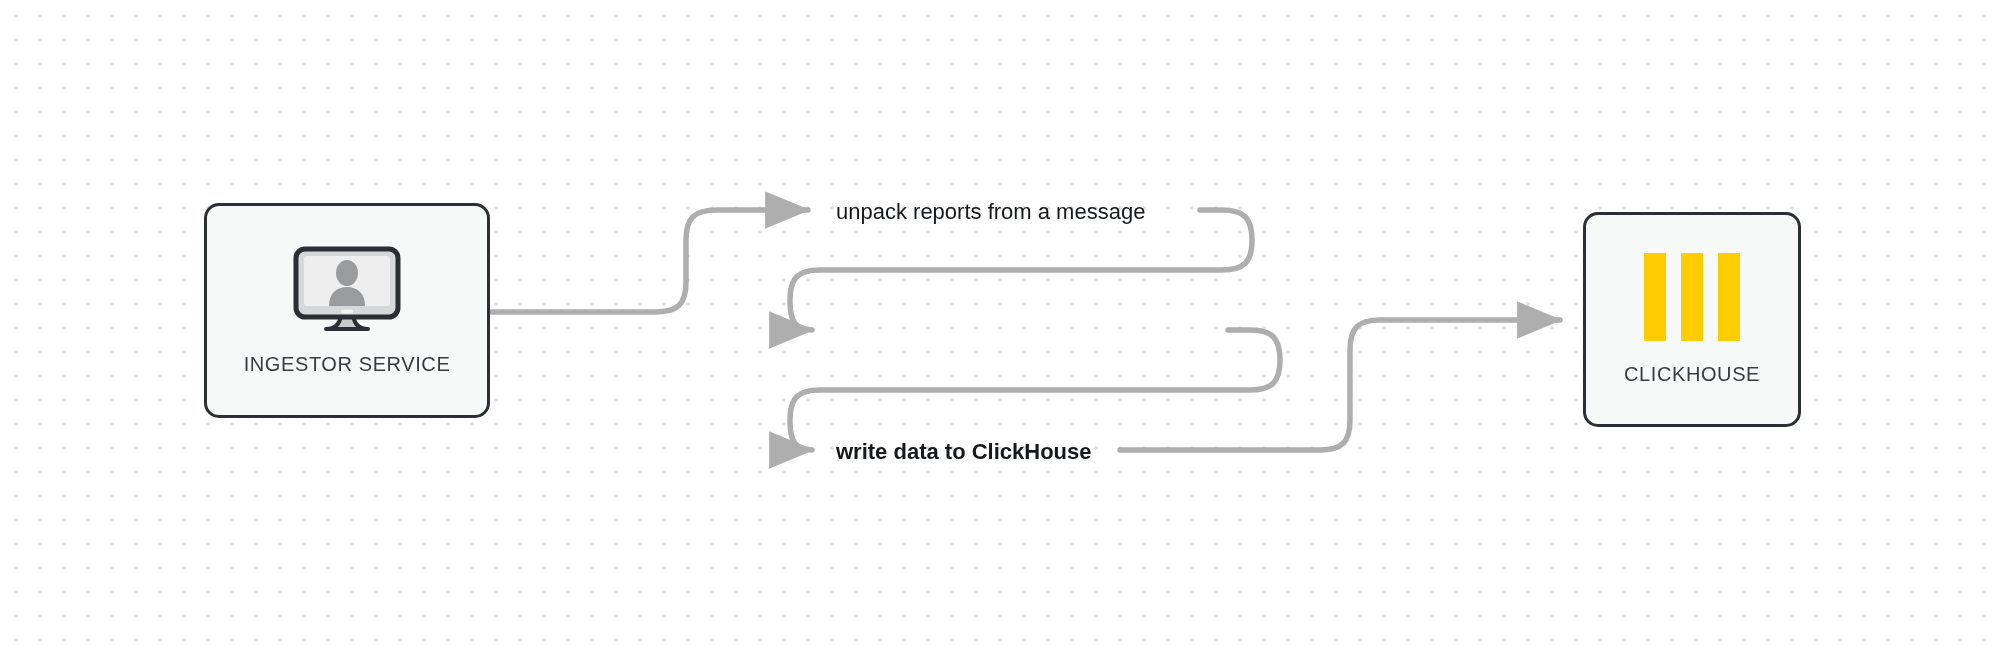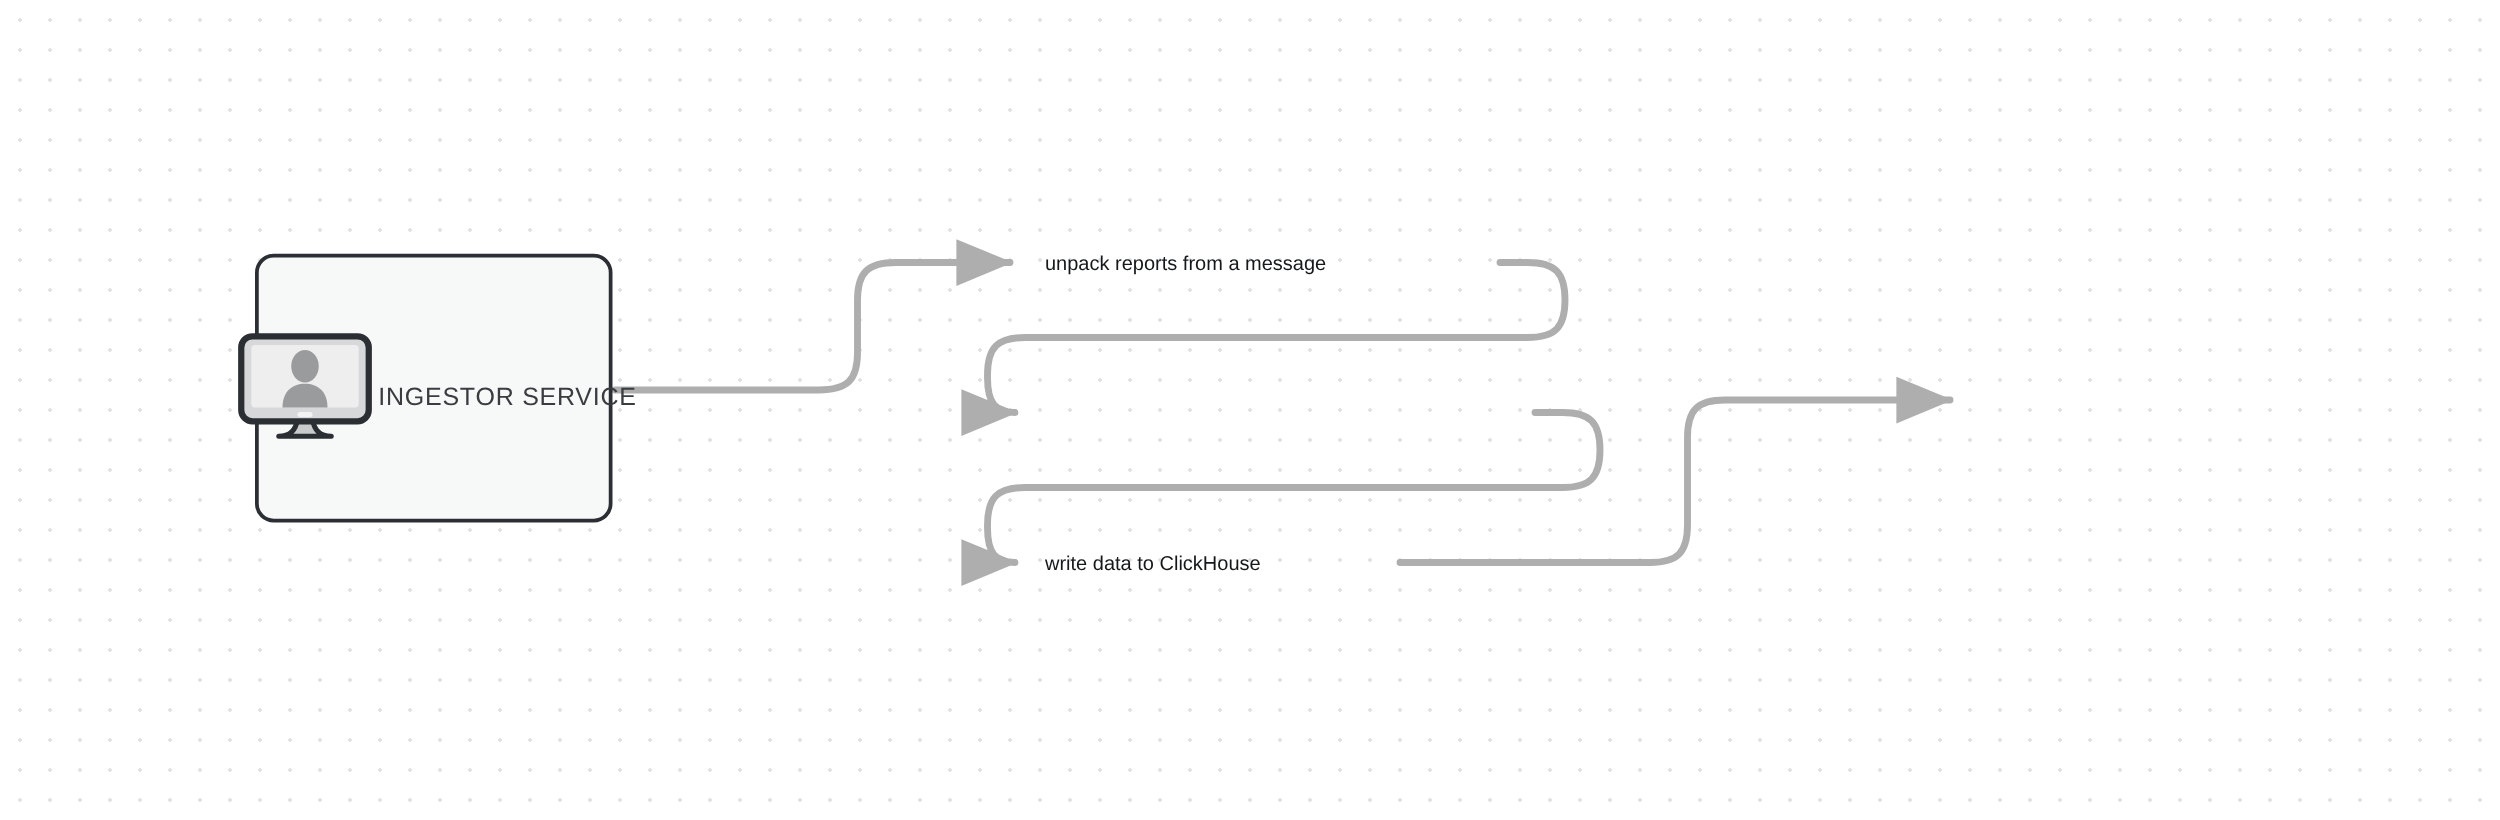"unpack reports from a message" .edge-label { font-size: 16px -> 22px }
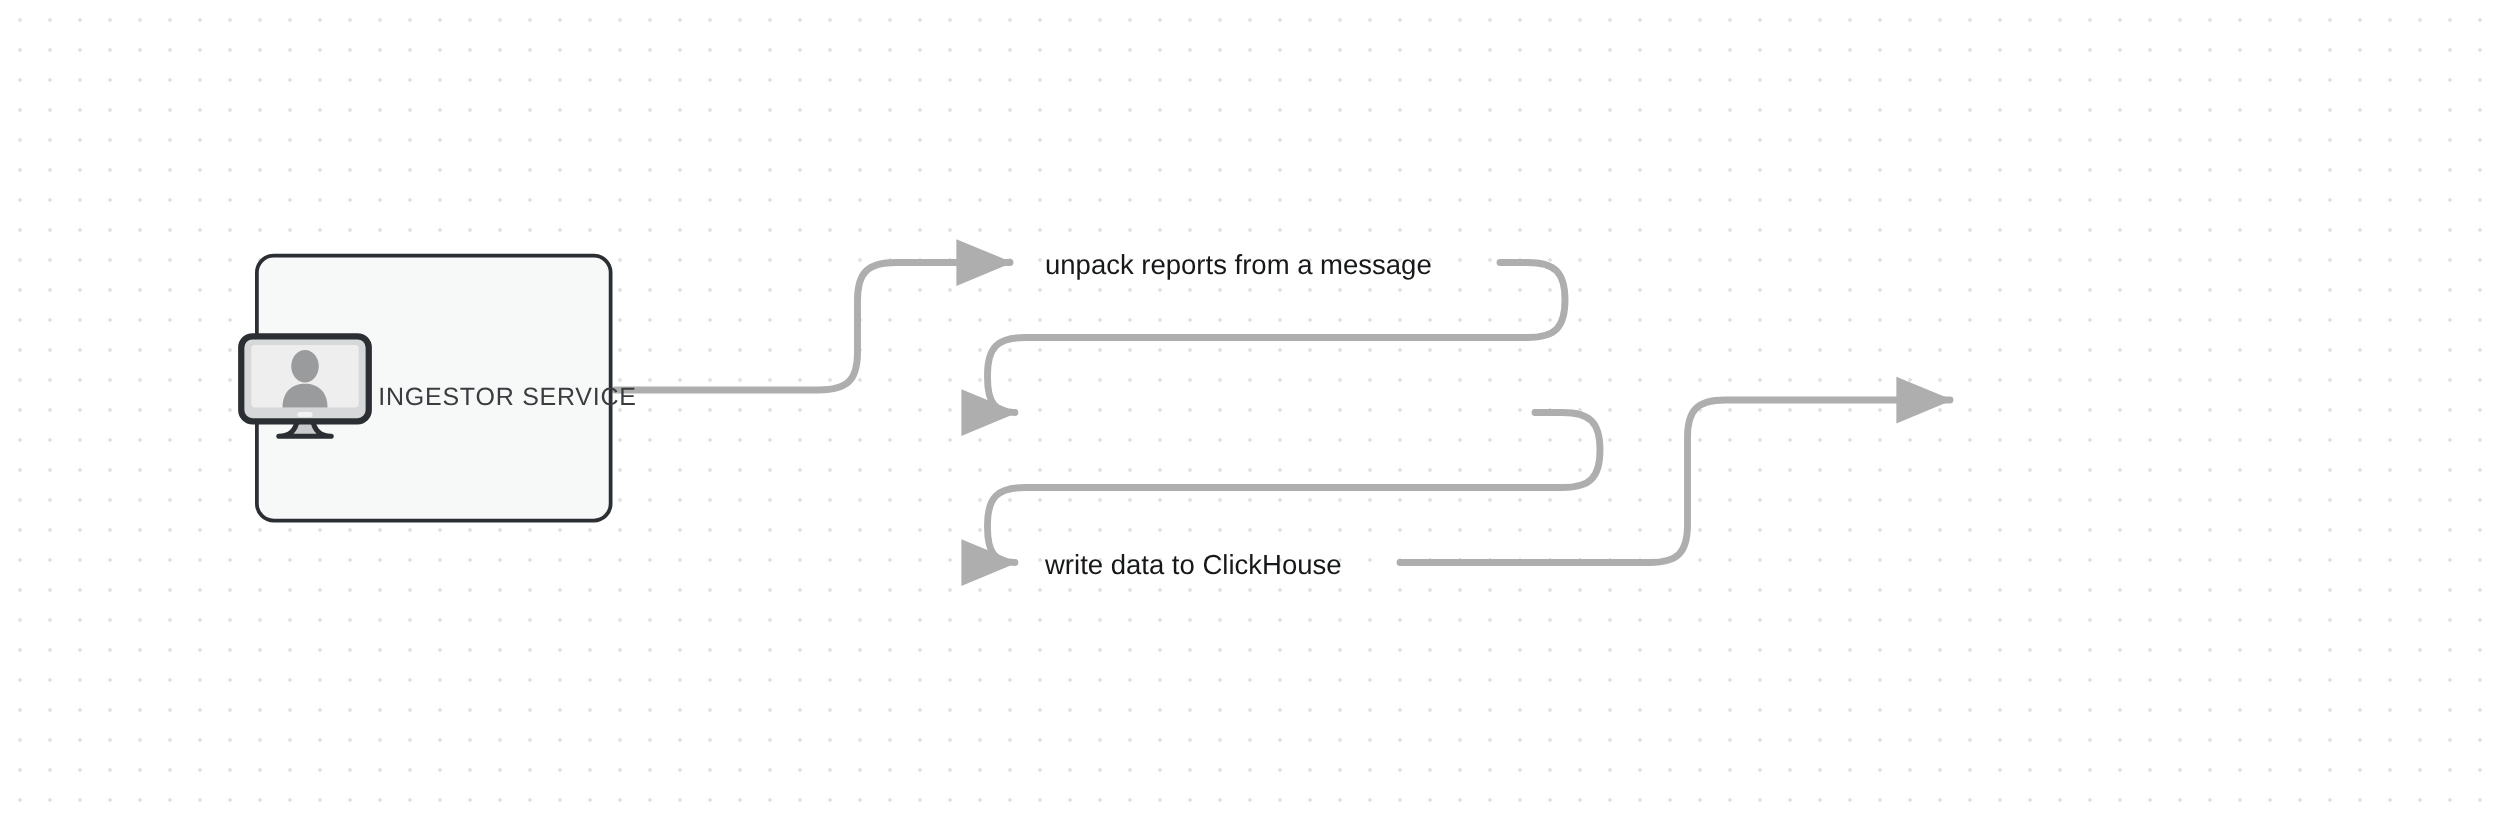"INGESTOR SERVICE" .node { flex-direction: row -> column }
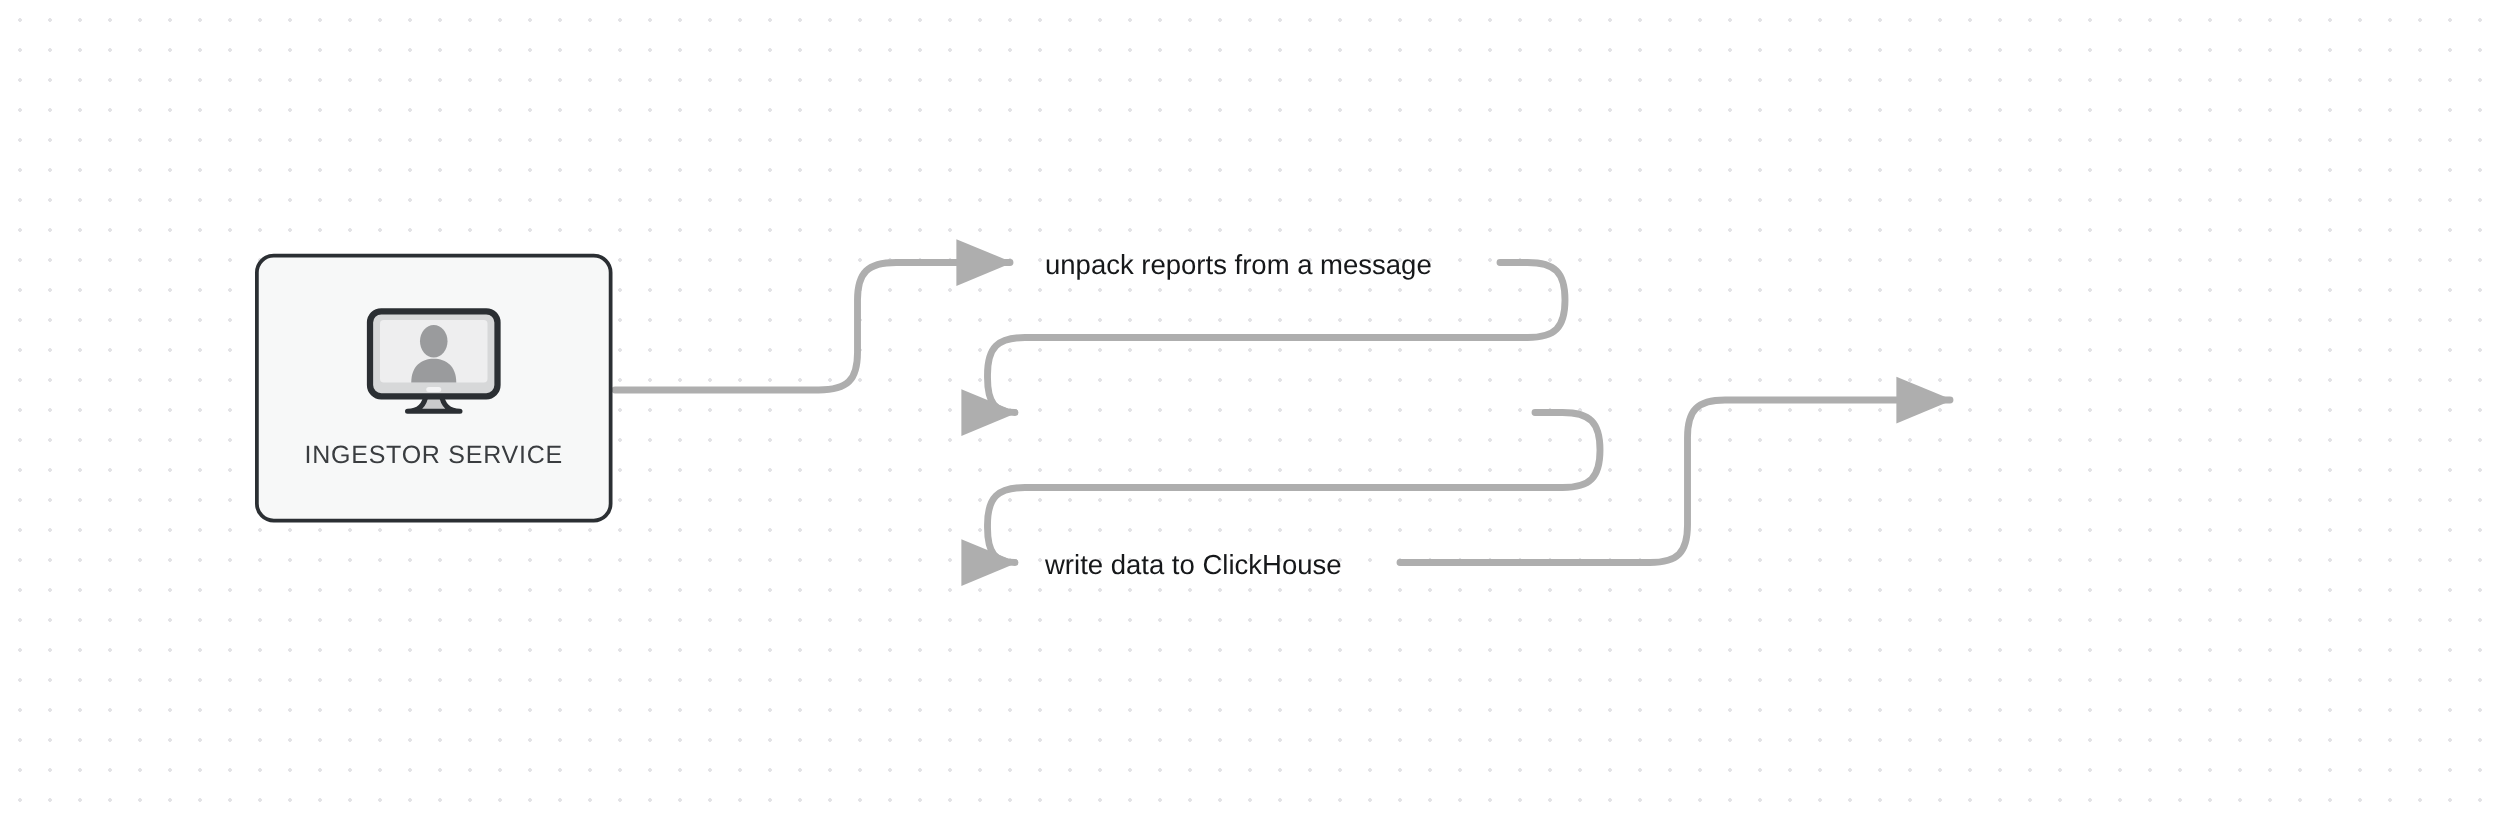"CLICKHOUSE" div.node { html: none -> <div> <div> <div></div> <div></div> <div></div> </div> <div>CLICKHOUSE</div> </div> }
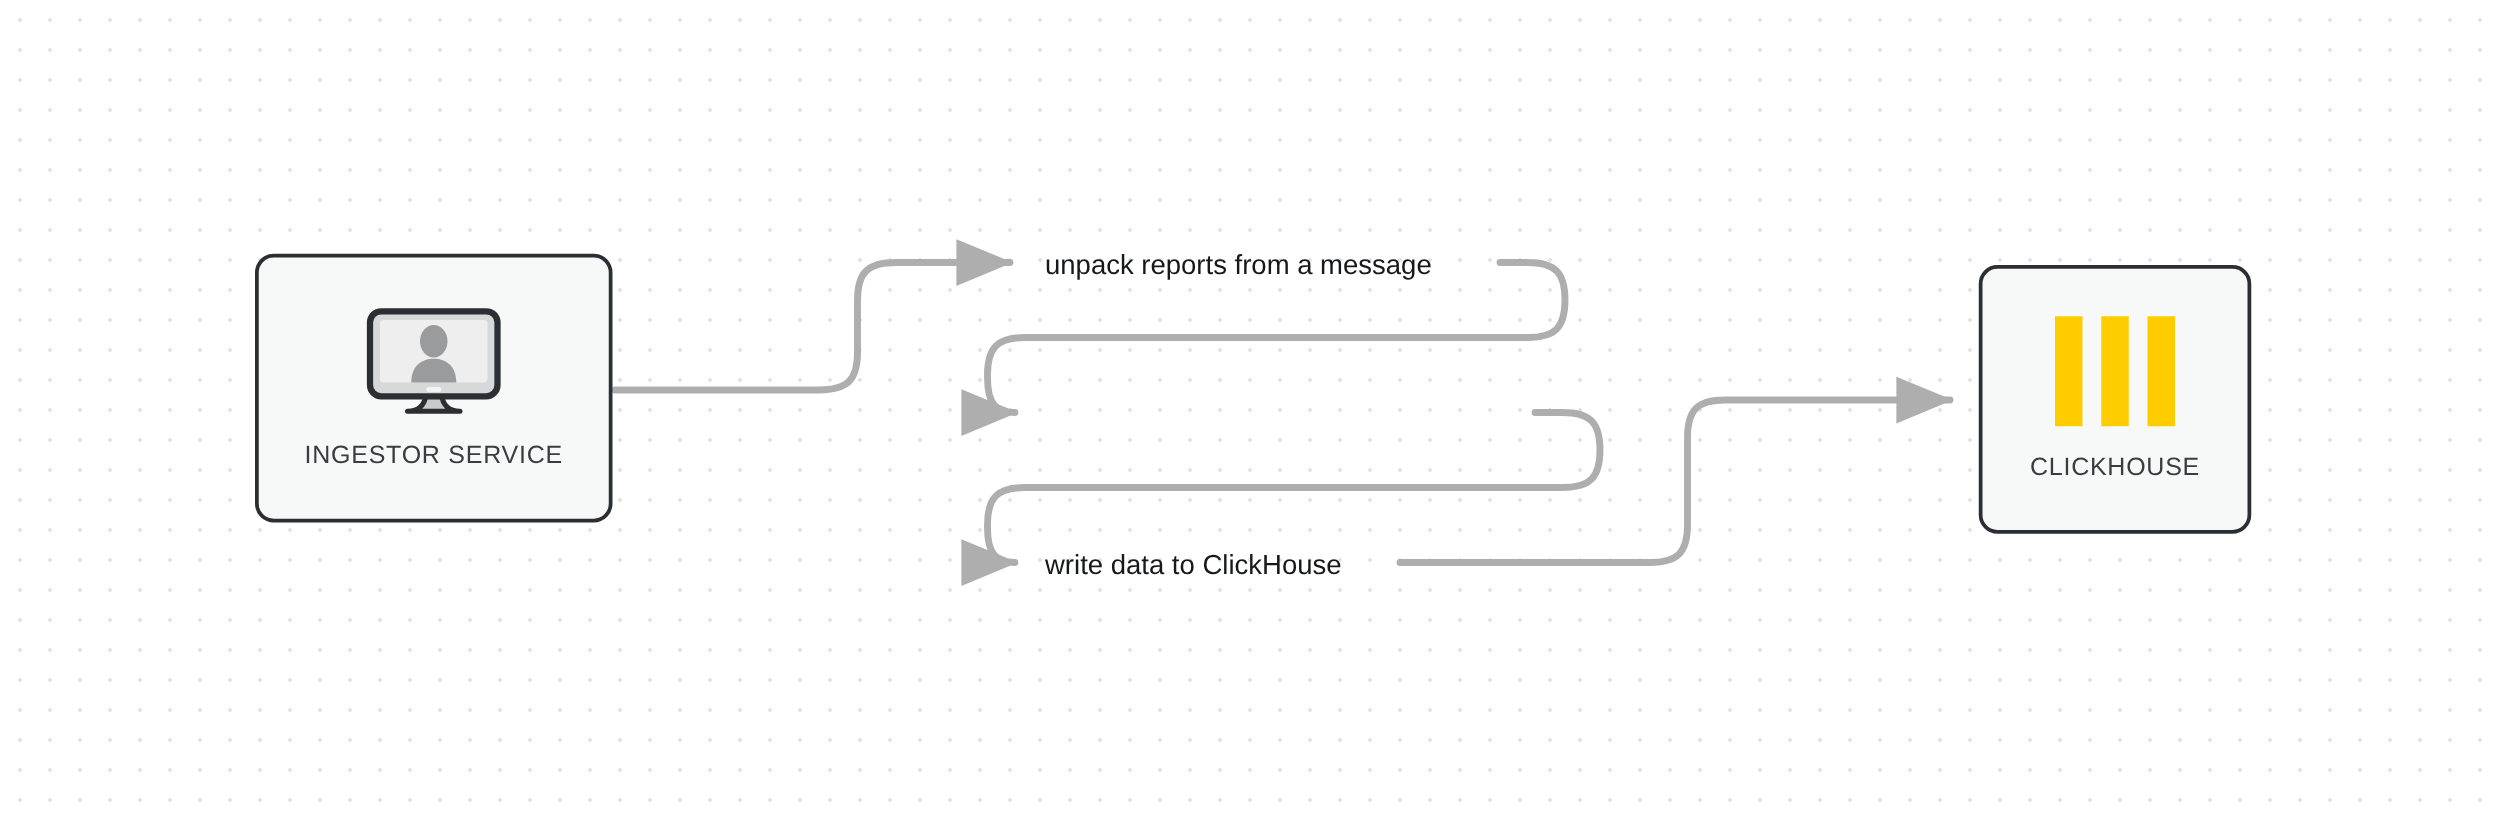"write data to ClickHouse" #edge-label-3 { font-weight: none -> bold }
